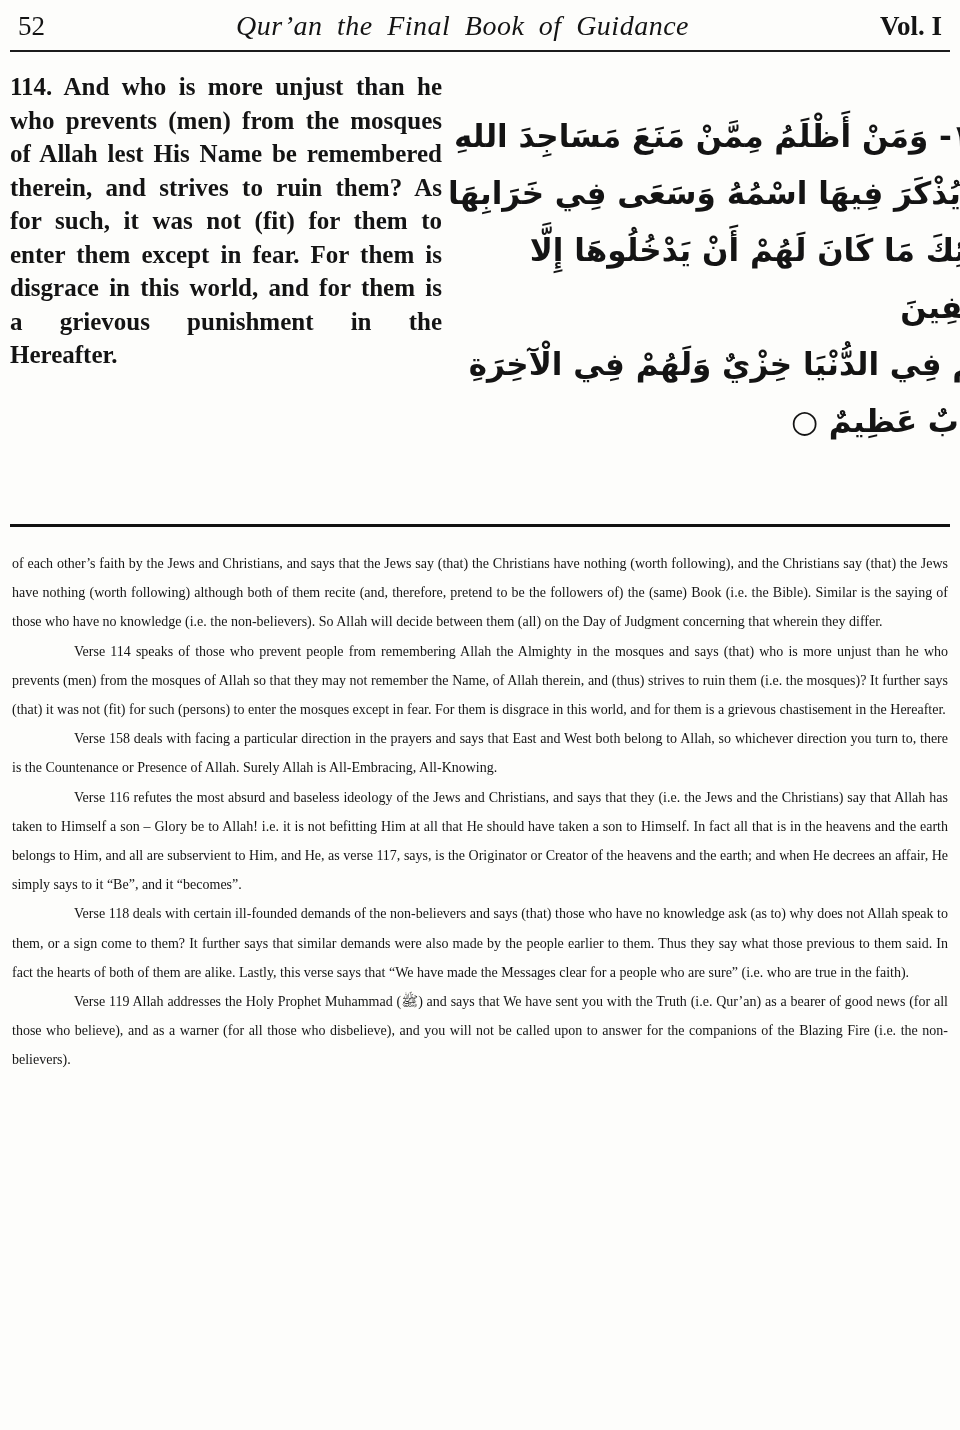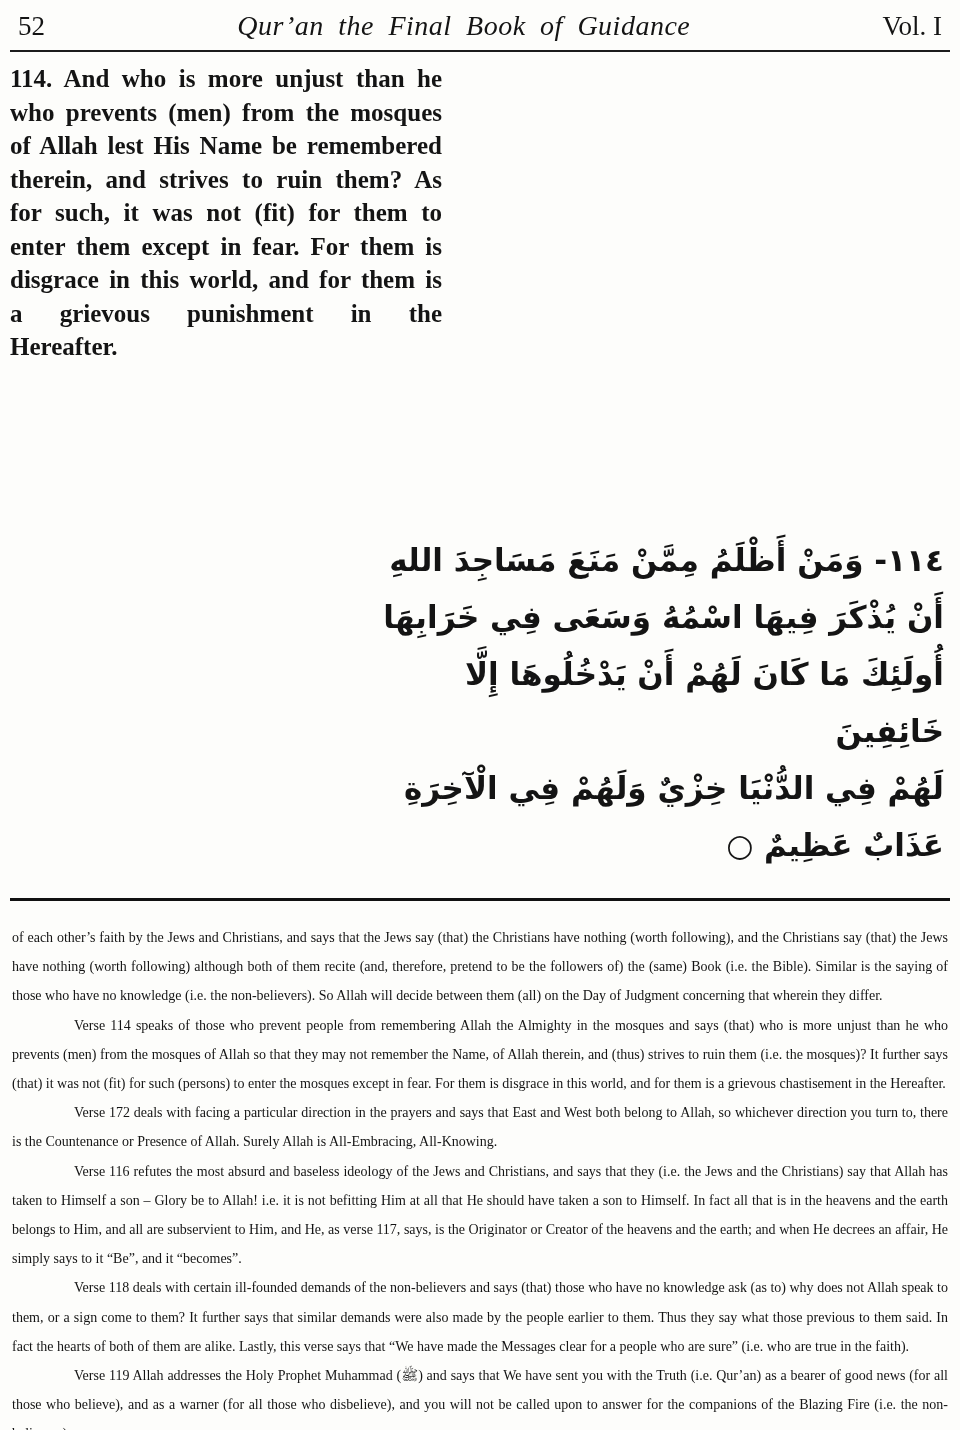"Vol. I" .header .volume { font-weight: normal -> bold }
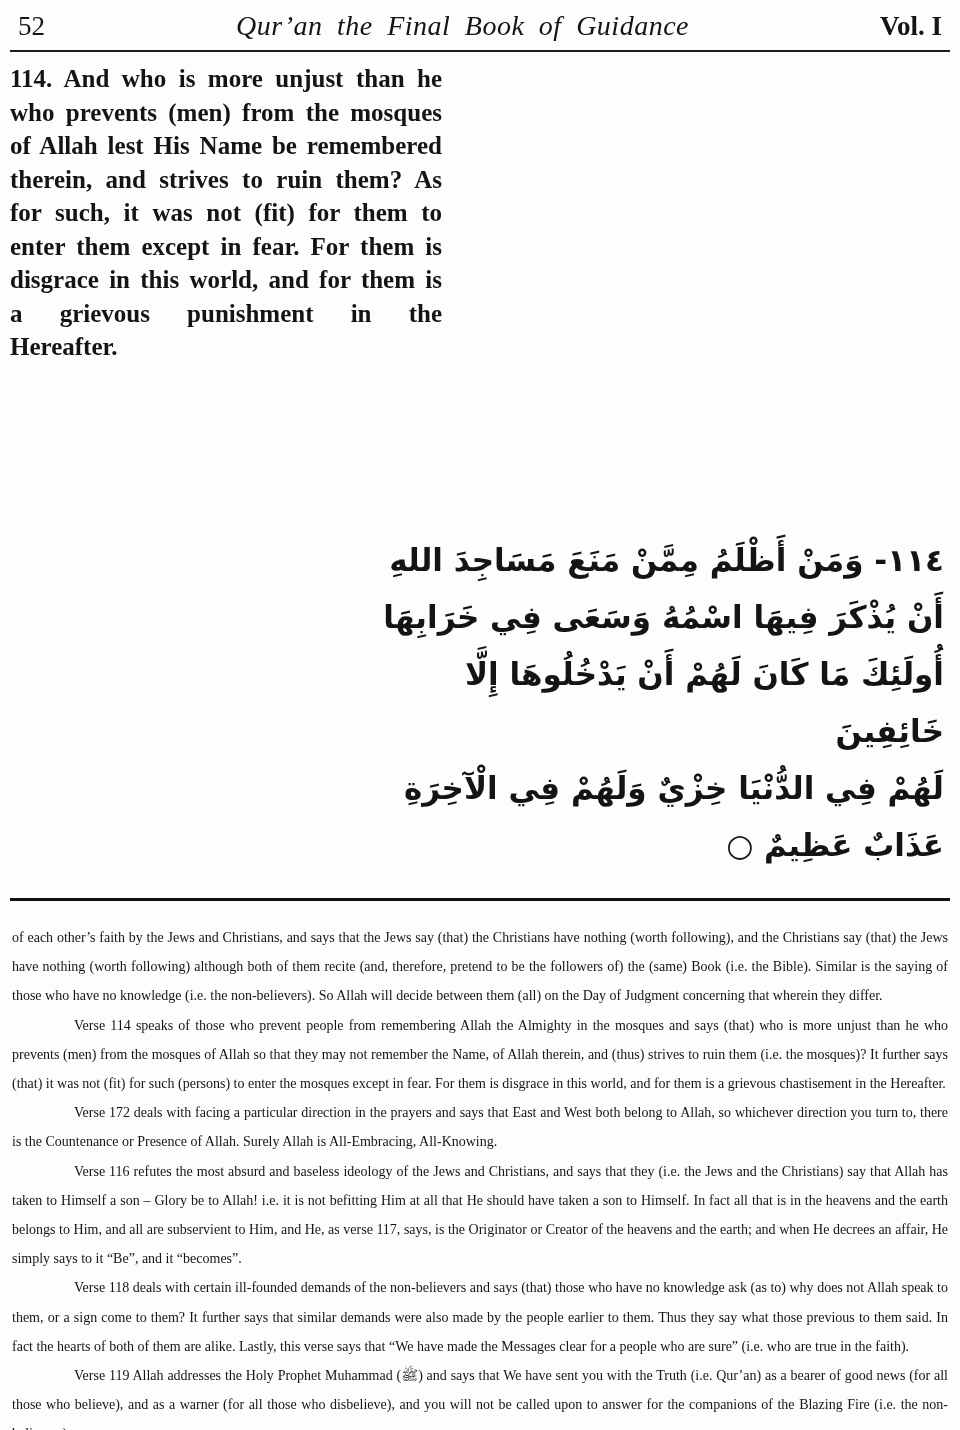"114. And who is more" .verse-row { flex-direction: column -> none; margin-top: 10px -> 18px }
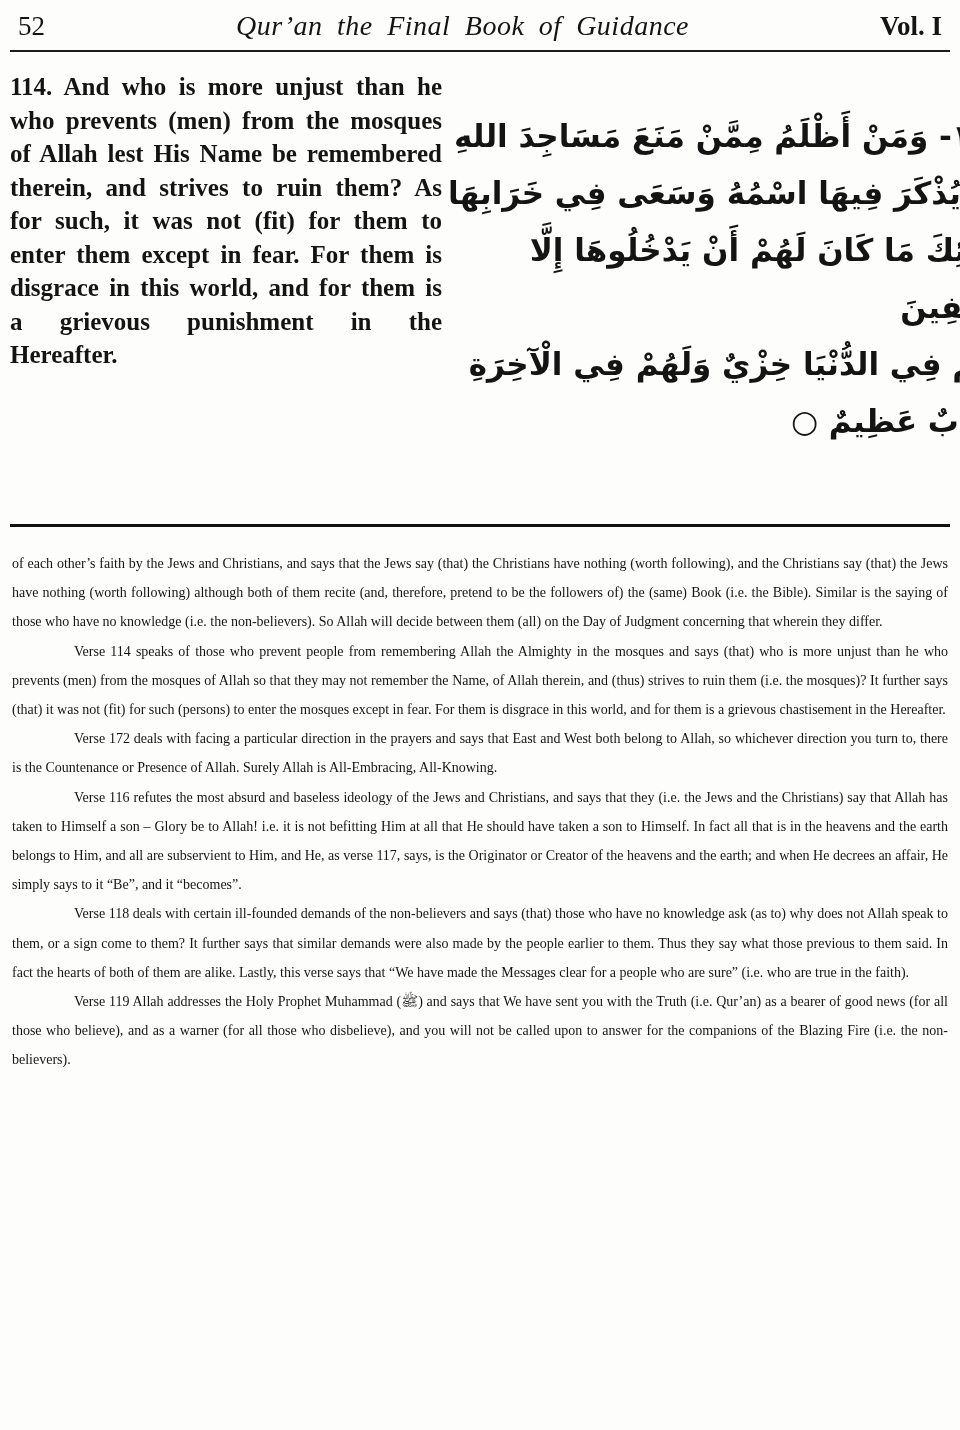"Verse 172 deals with facing" p.indent { text: 172 -> 158 }
